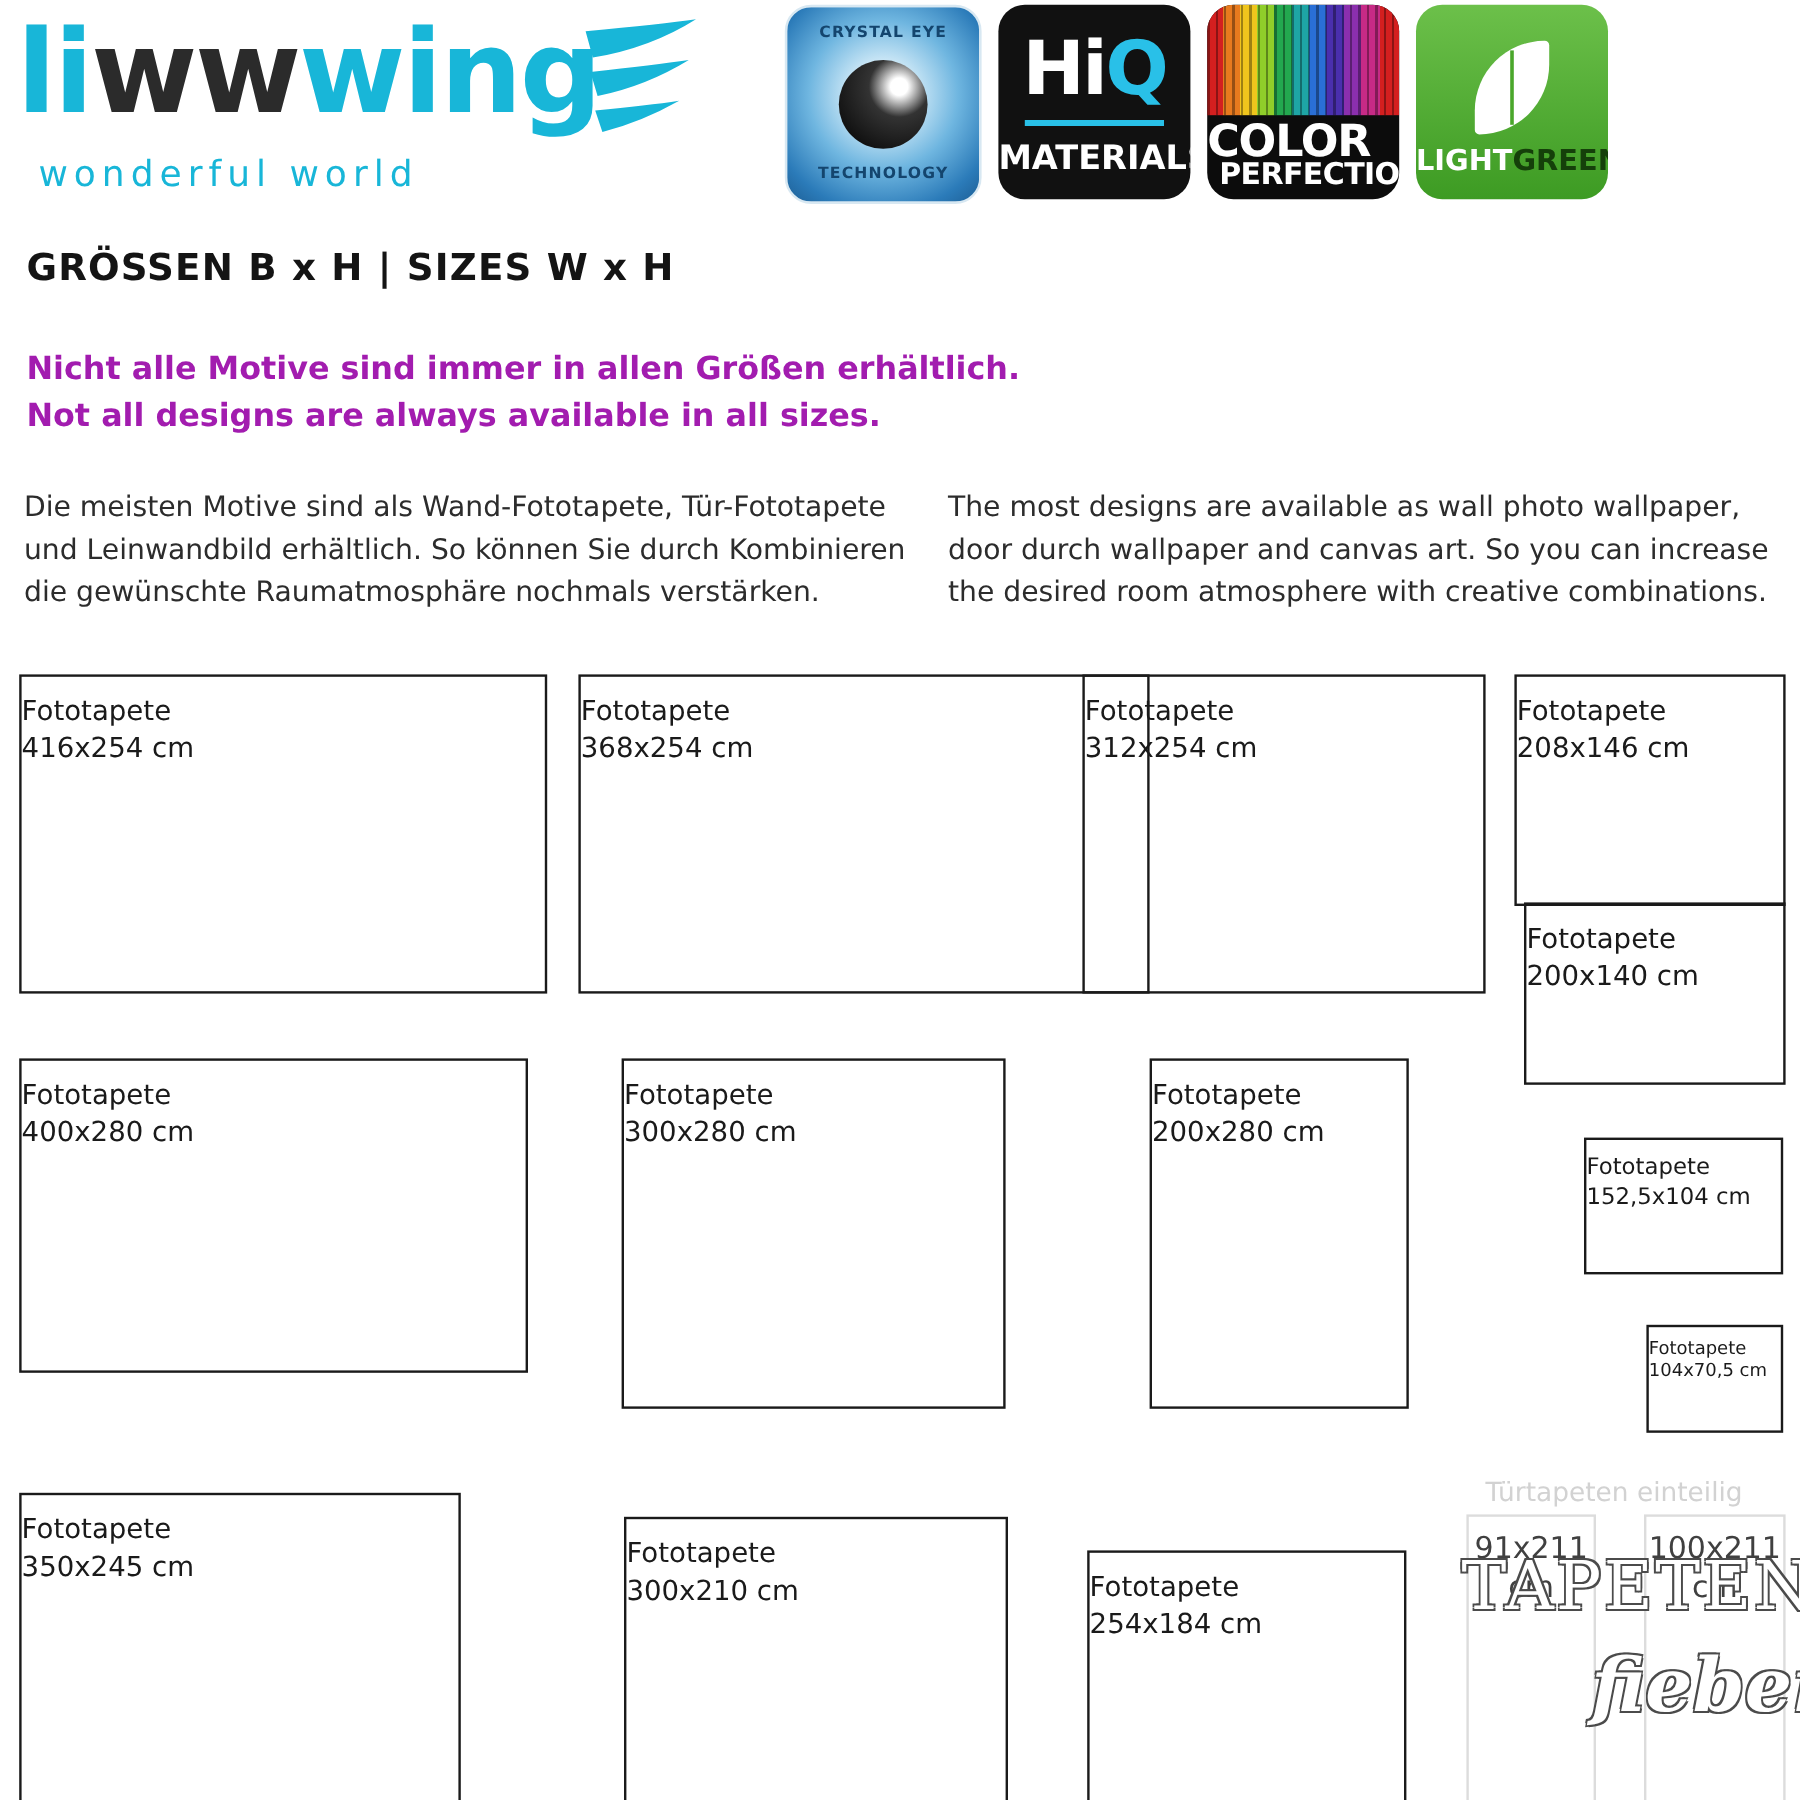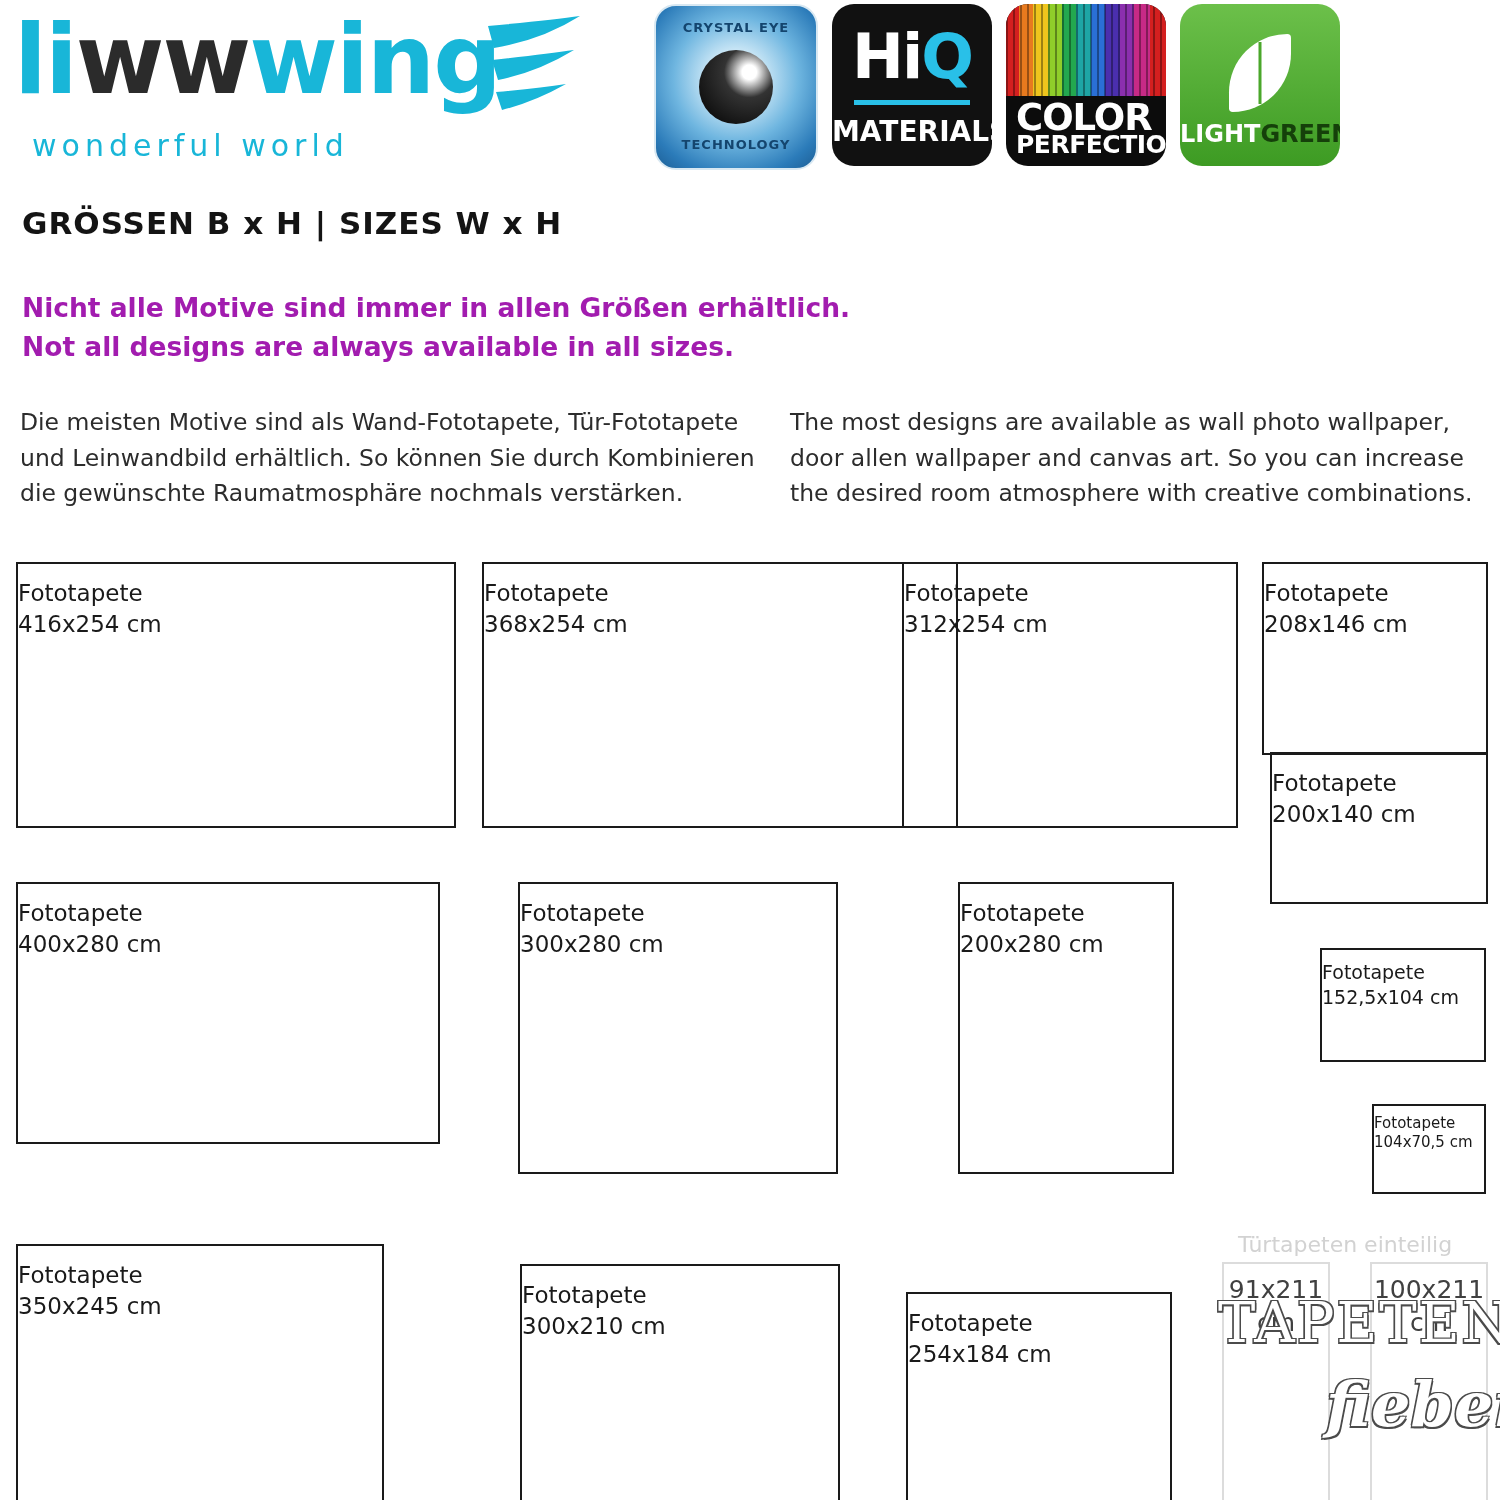"COLOR" .badge-color .t1 { left: 10px -> 0 }
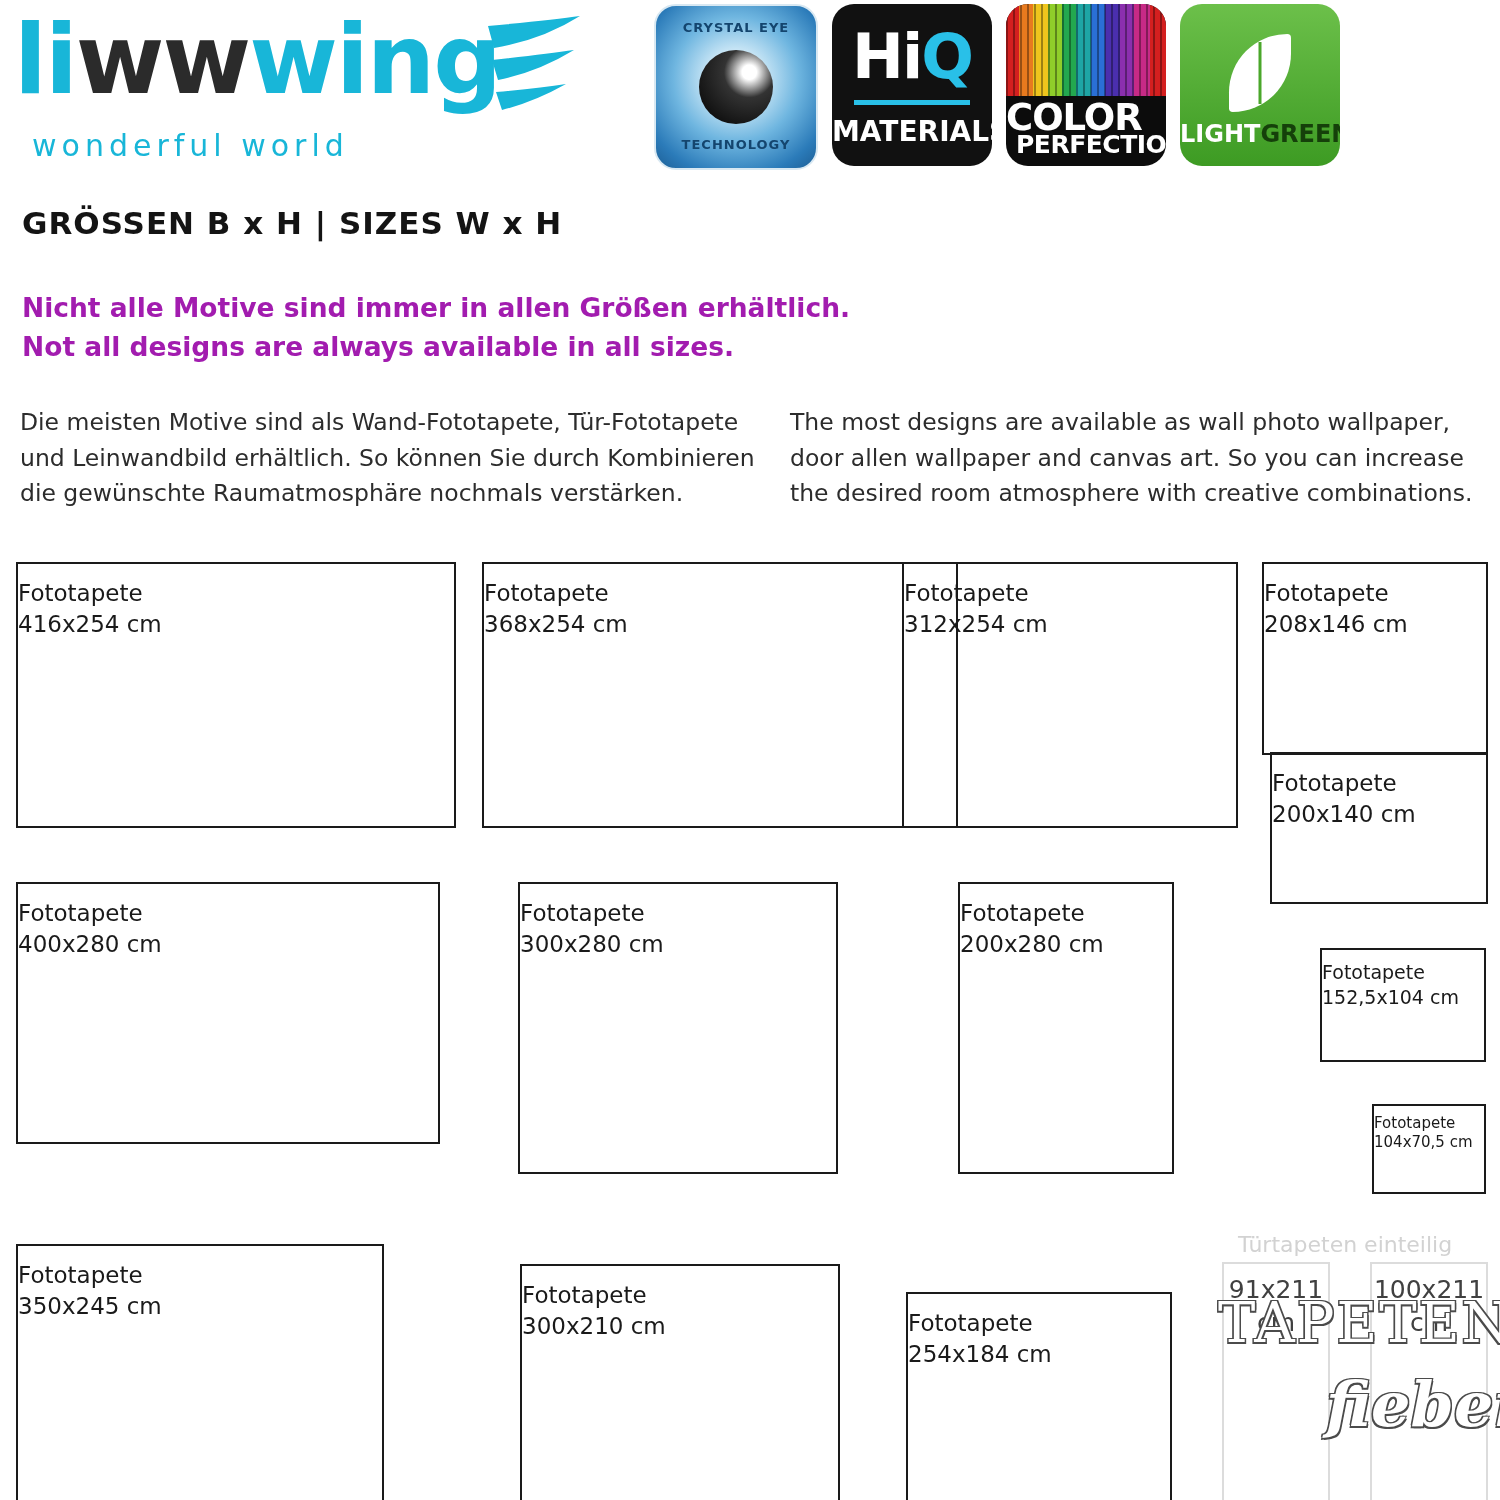"The most designs are available" div.col-en { text: allen -> durch }
